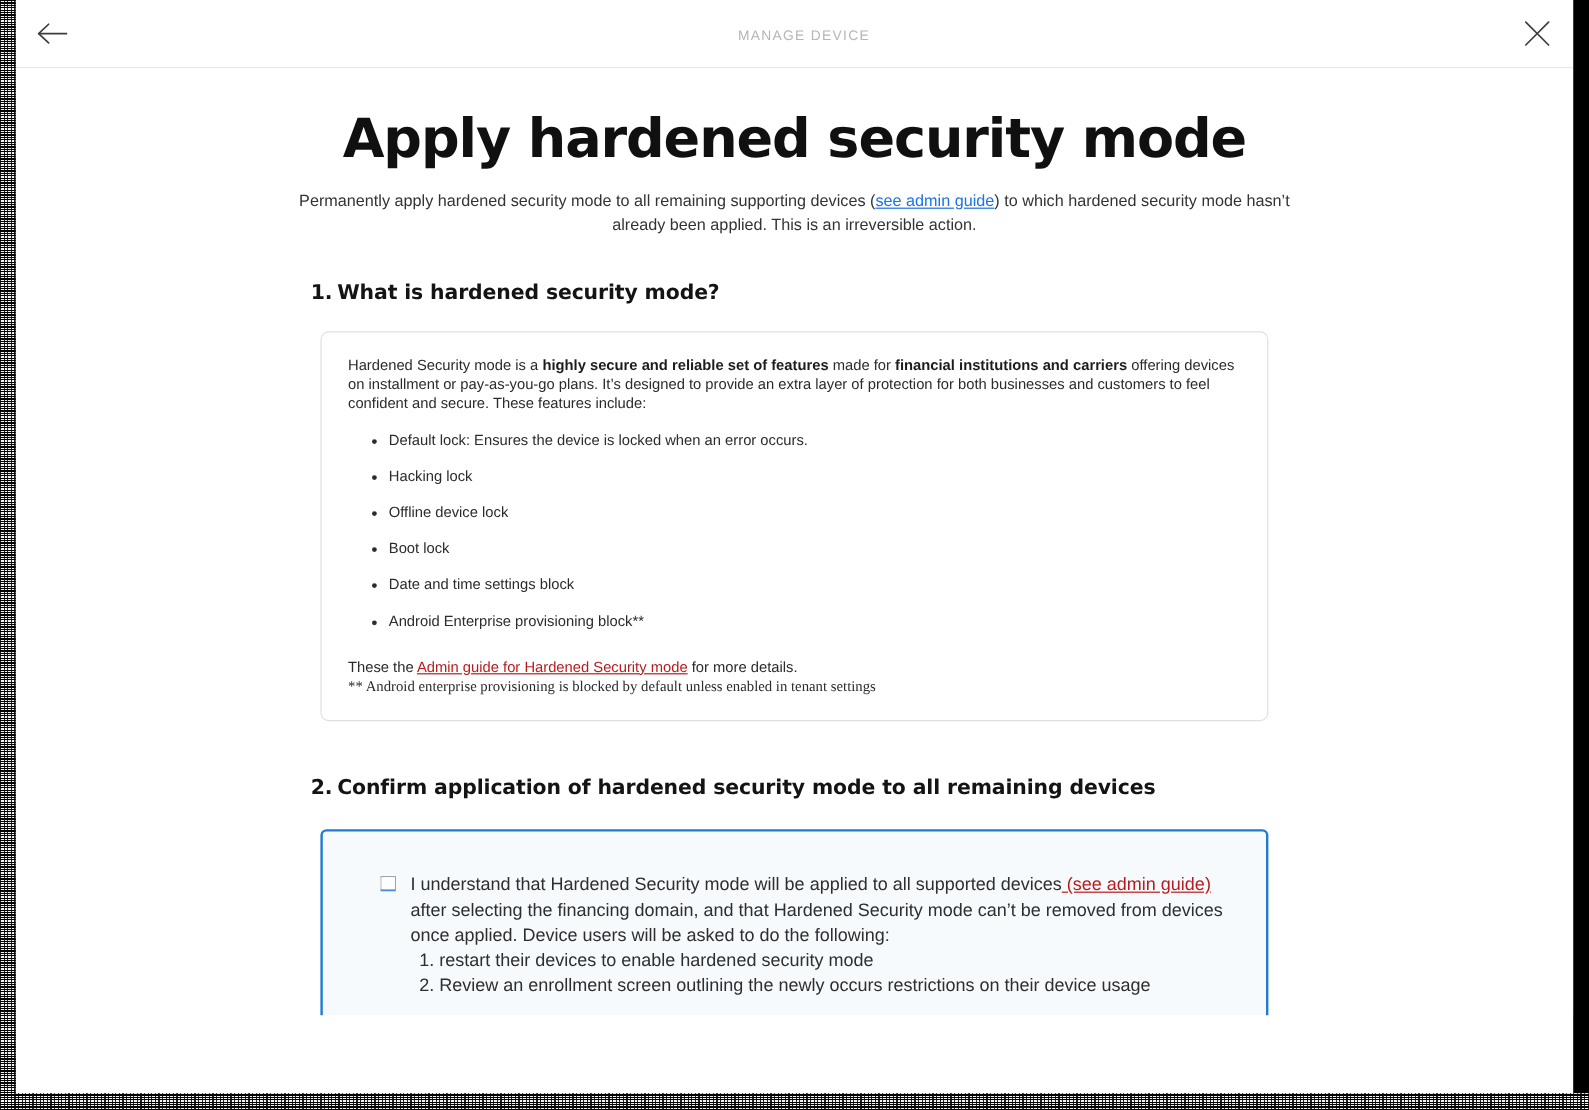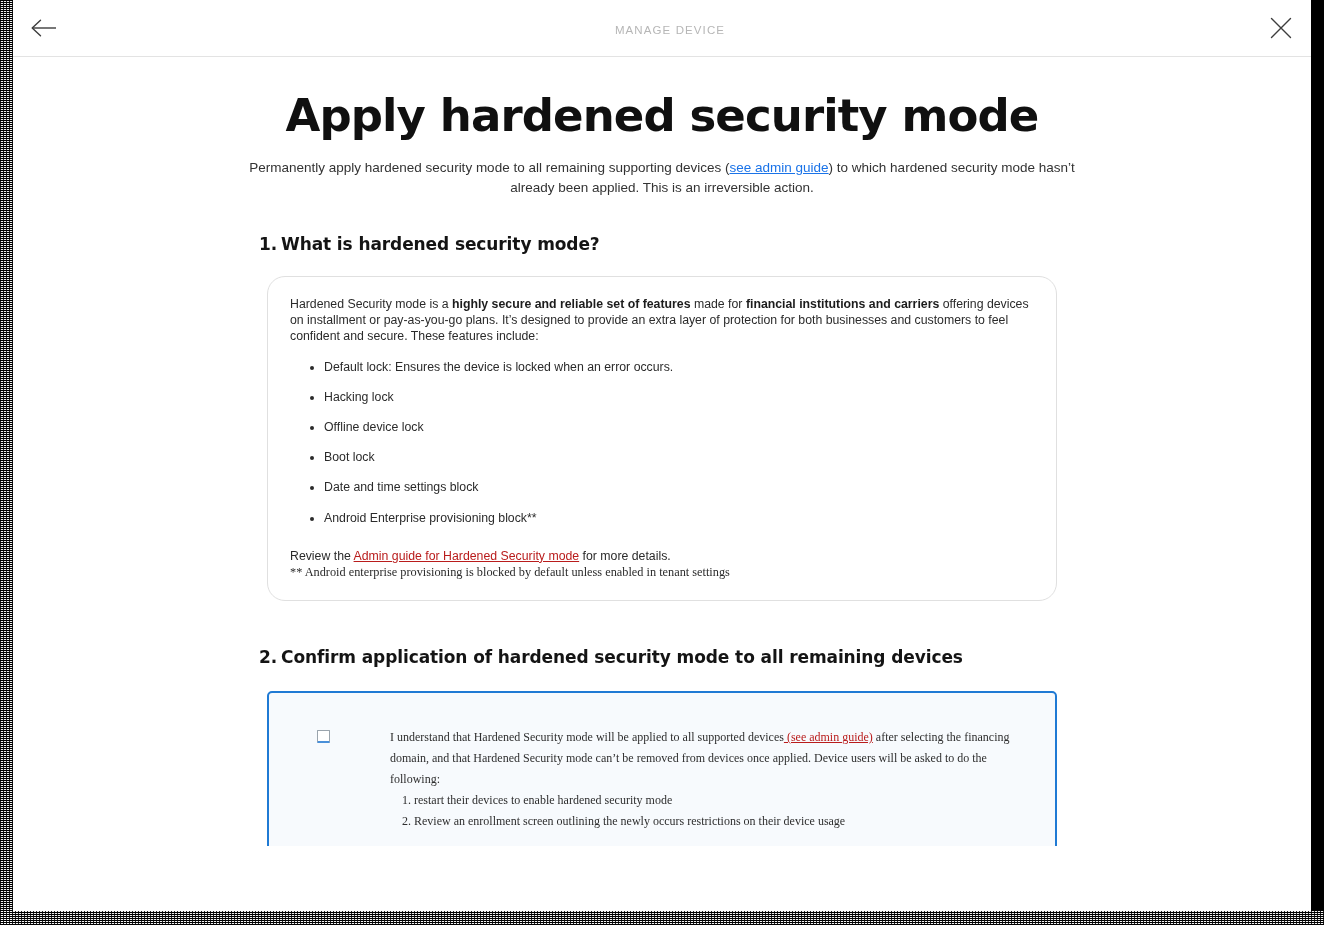"Hardened Security mode is a" #info-card { border-radius: 18px -> 7px }
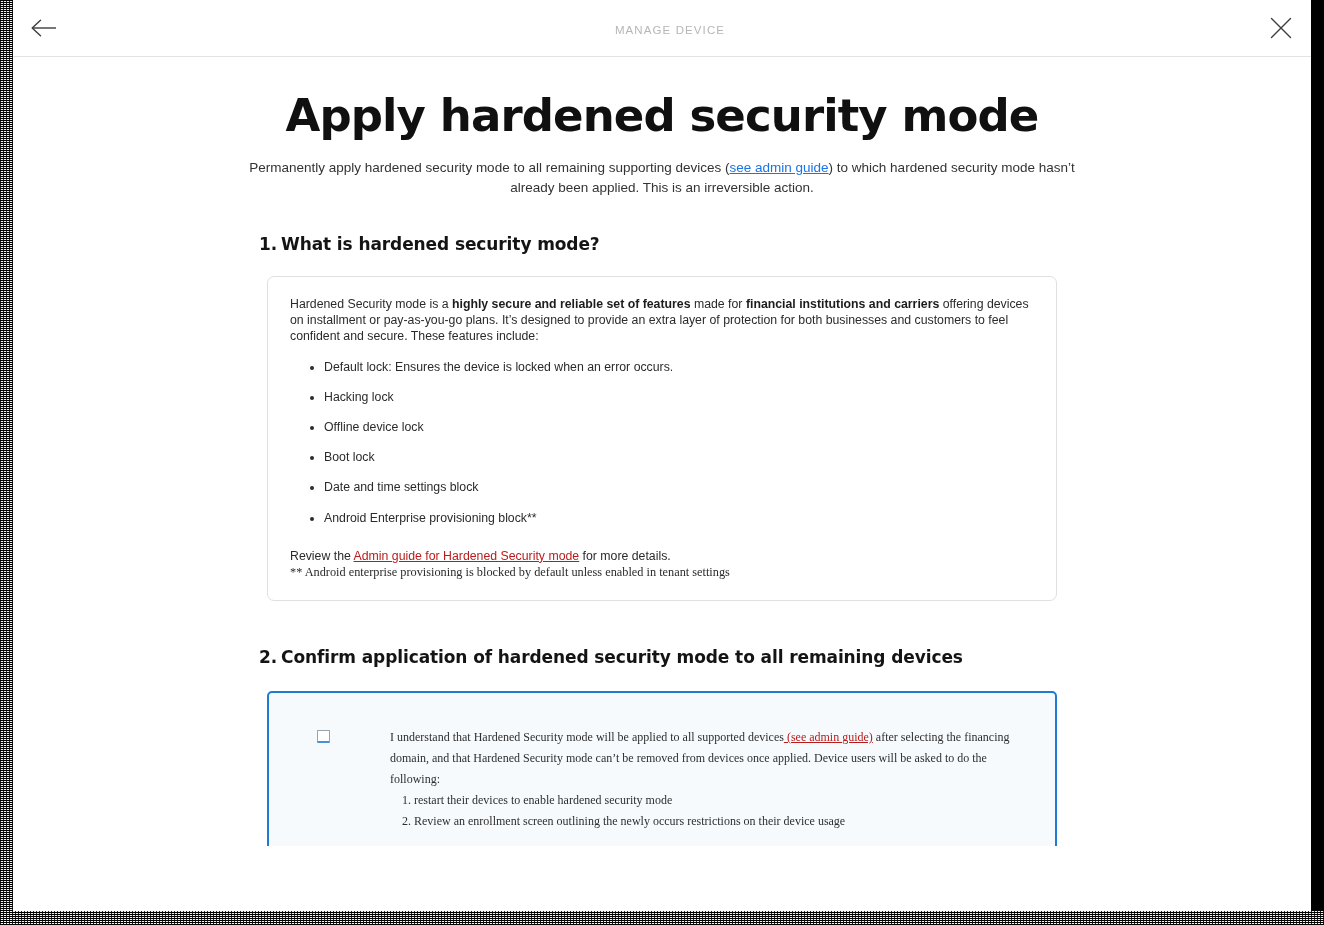"Review the" span { text: Review -> These }
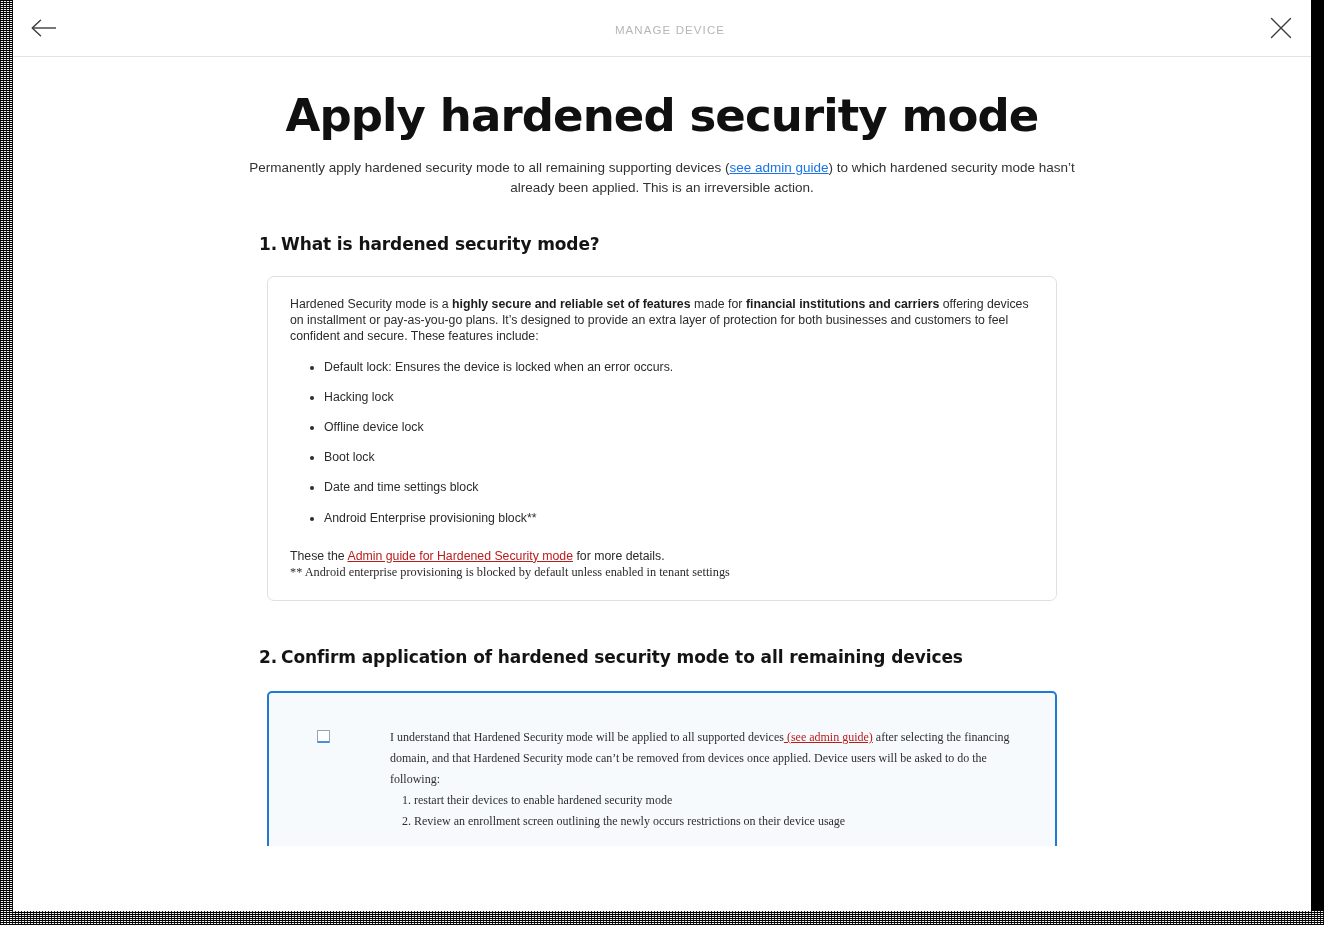"I understand that Hardened Security" #confirm-text { font-family: Liberation Serif, serif -> Liberation Sans, sans-serif; font-size: 12px -> 15px; margin-left: 48px -> none }
